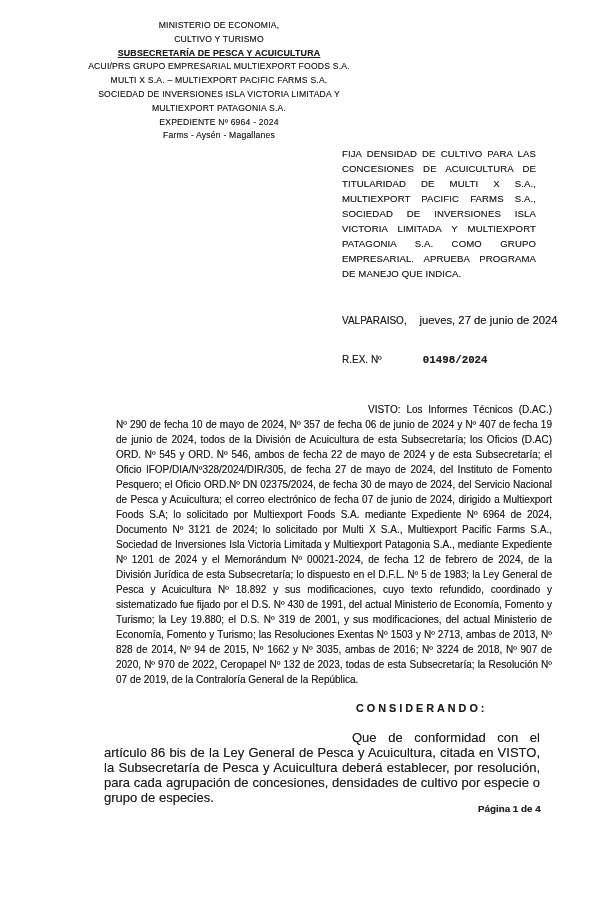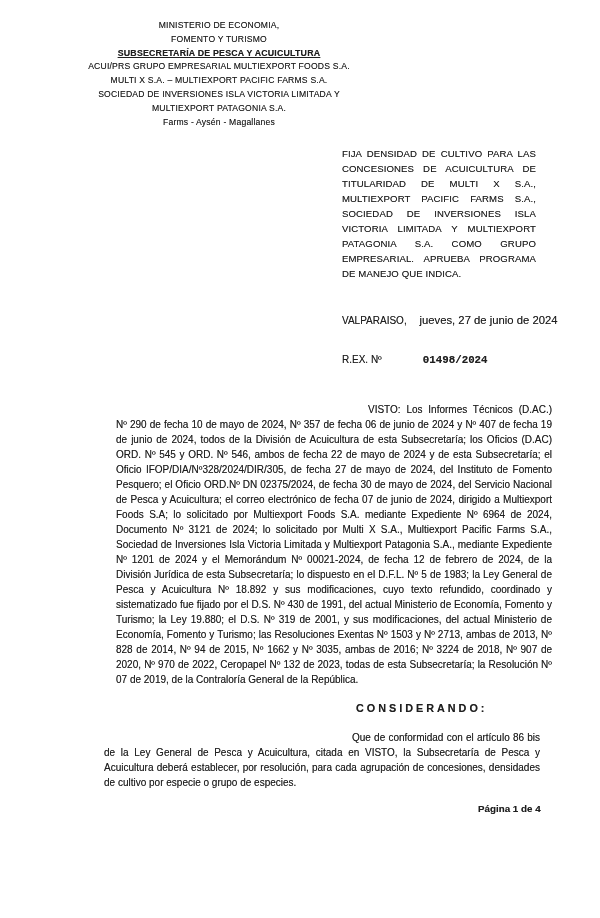"FOMENTO Y TURISMO" p { text: FOMENTO -> CULTIVO }
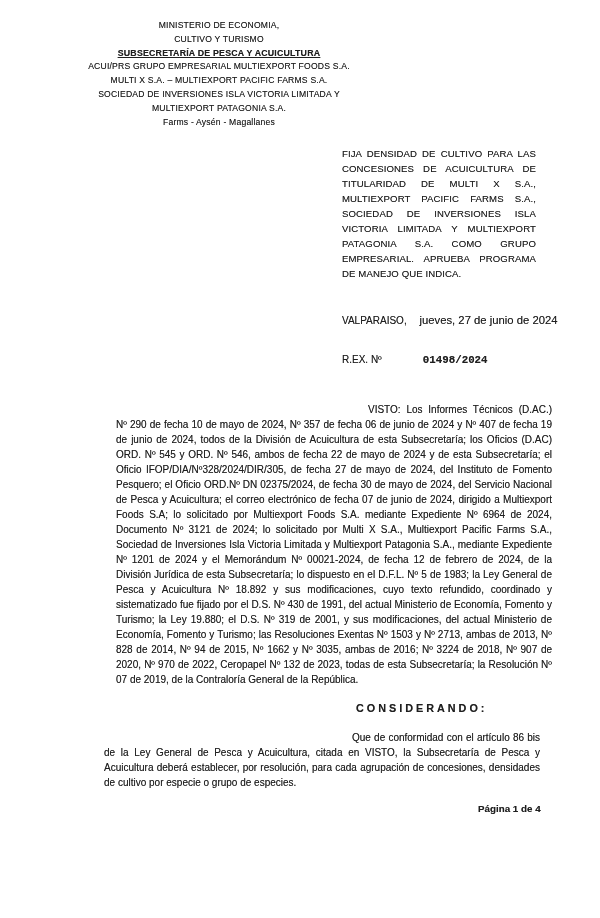"EXPEDIENTE Nº 6964 - 2024" p { html: none -> <p>EXPEDIENTE Nº 6964 - 2024</p> }
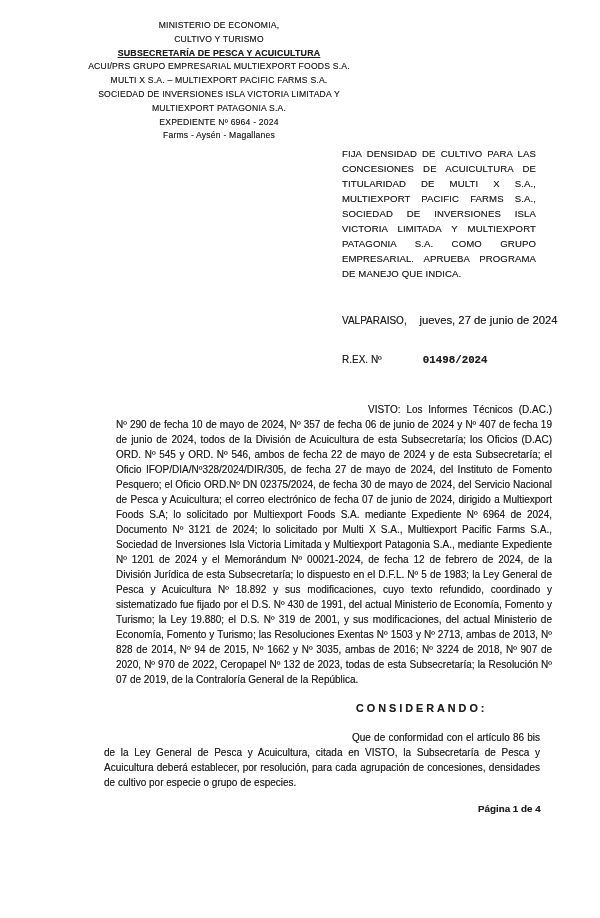"Que de conformidad con el" .cons-par { font-size: 10px -> 13px }
